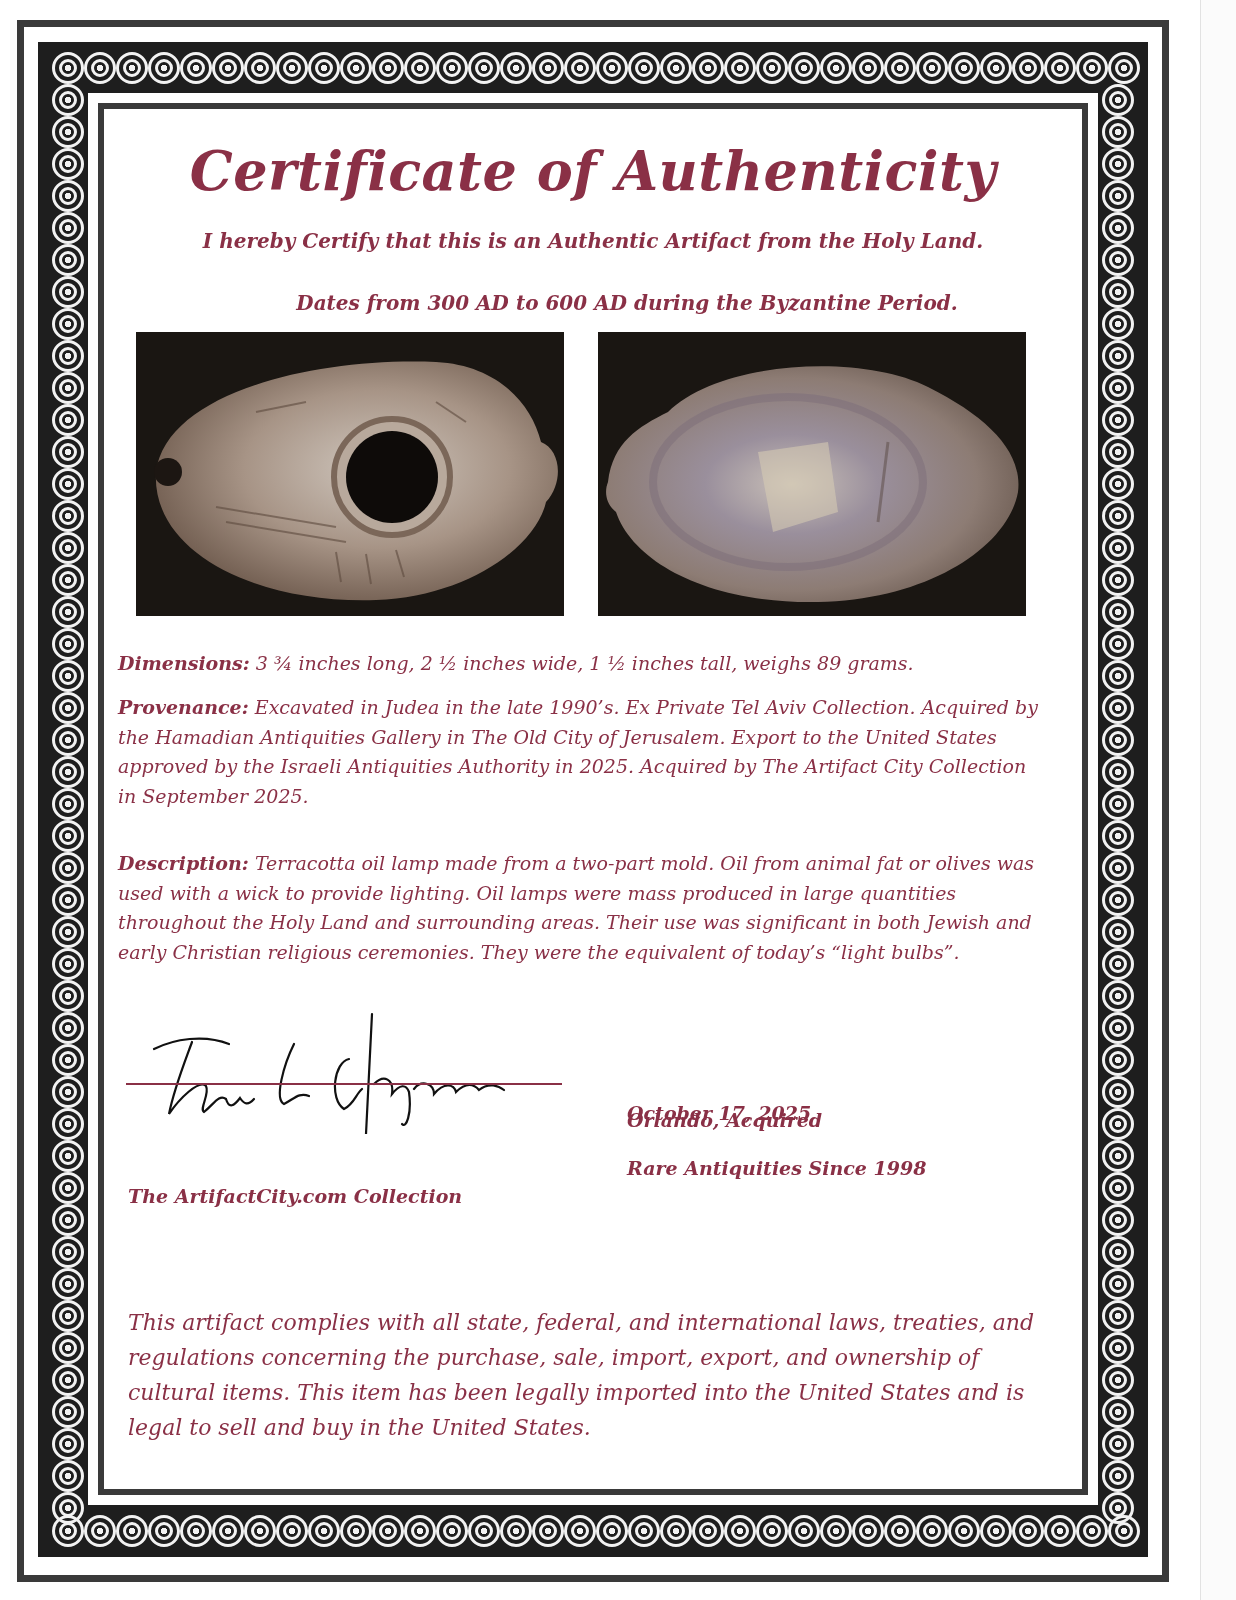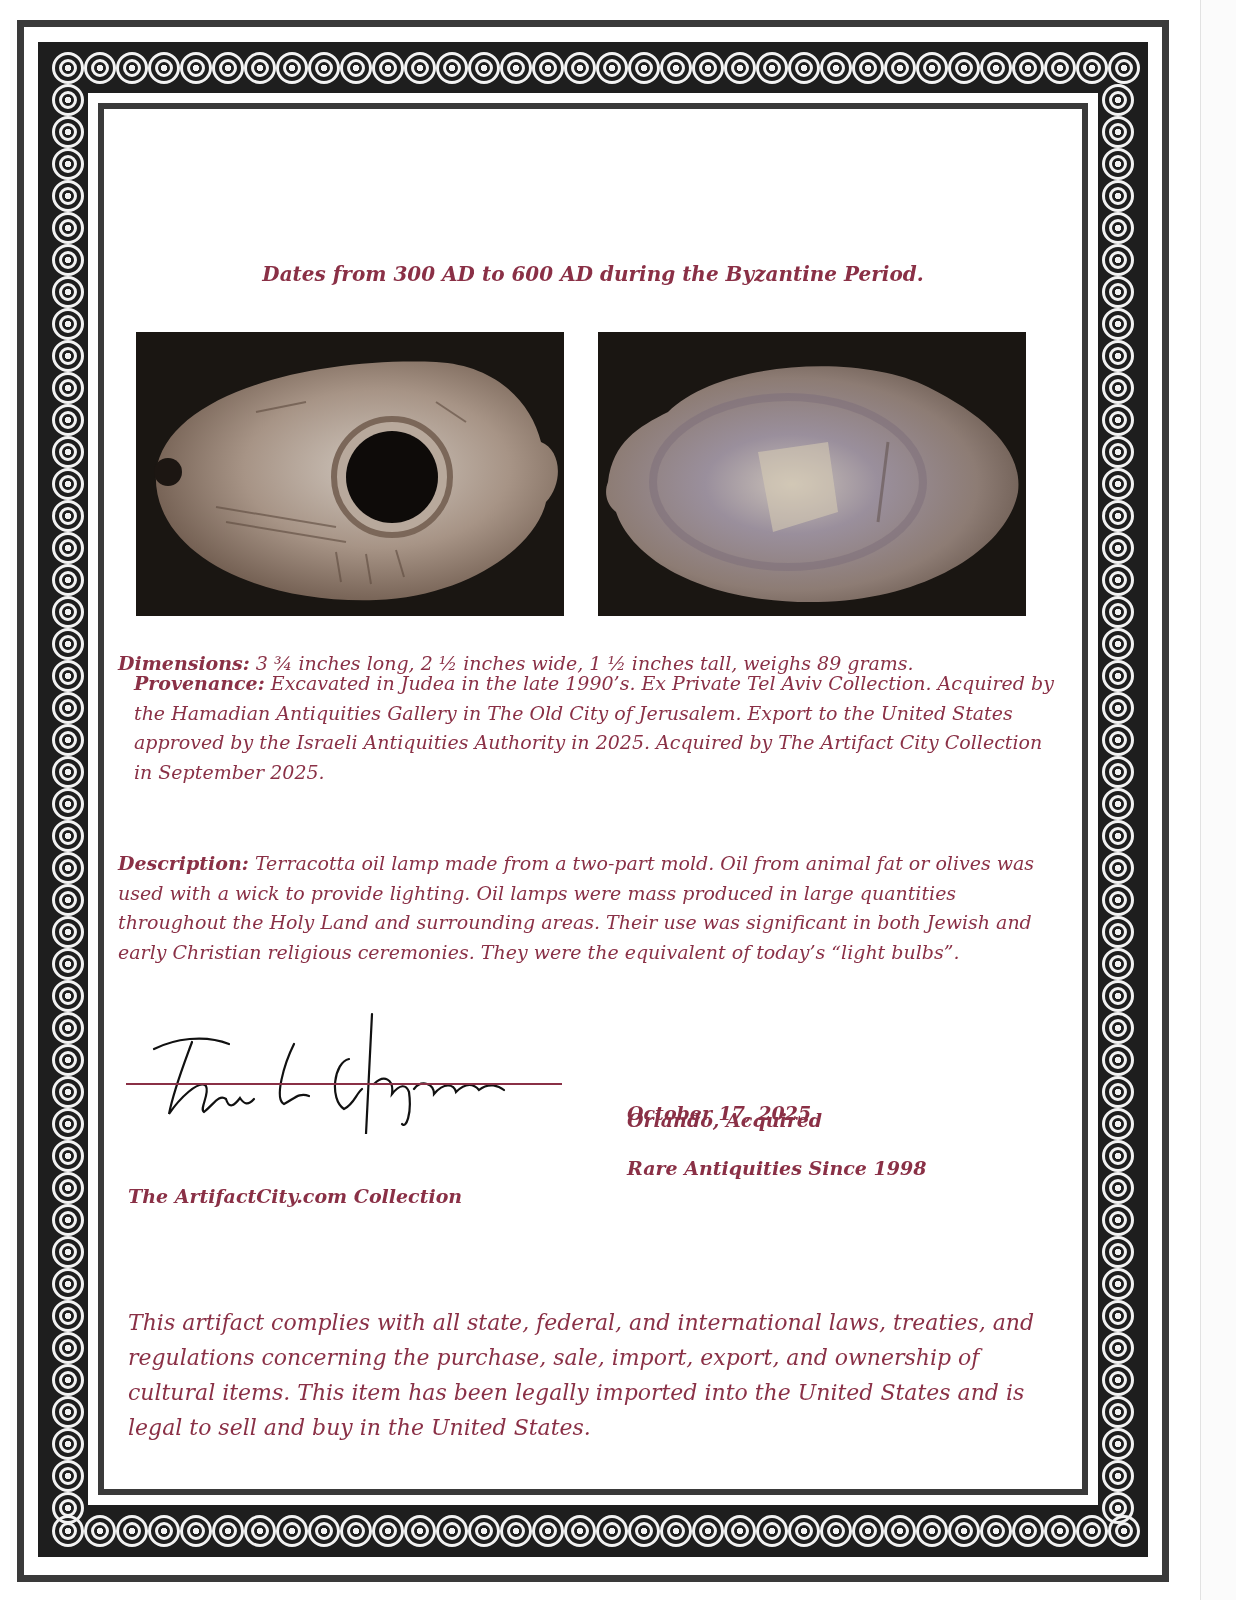"Certificate of Authenticity" div.title { html: none -> <div>Certificate of Authenticity</div> }
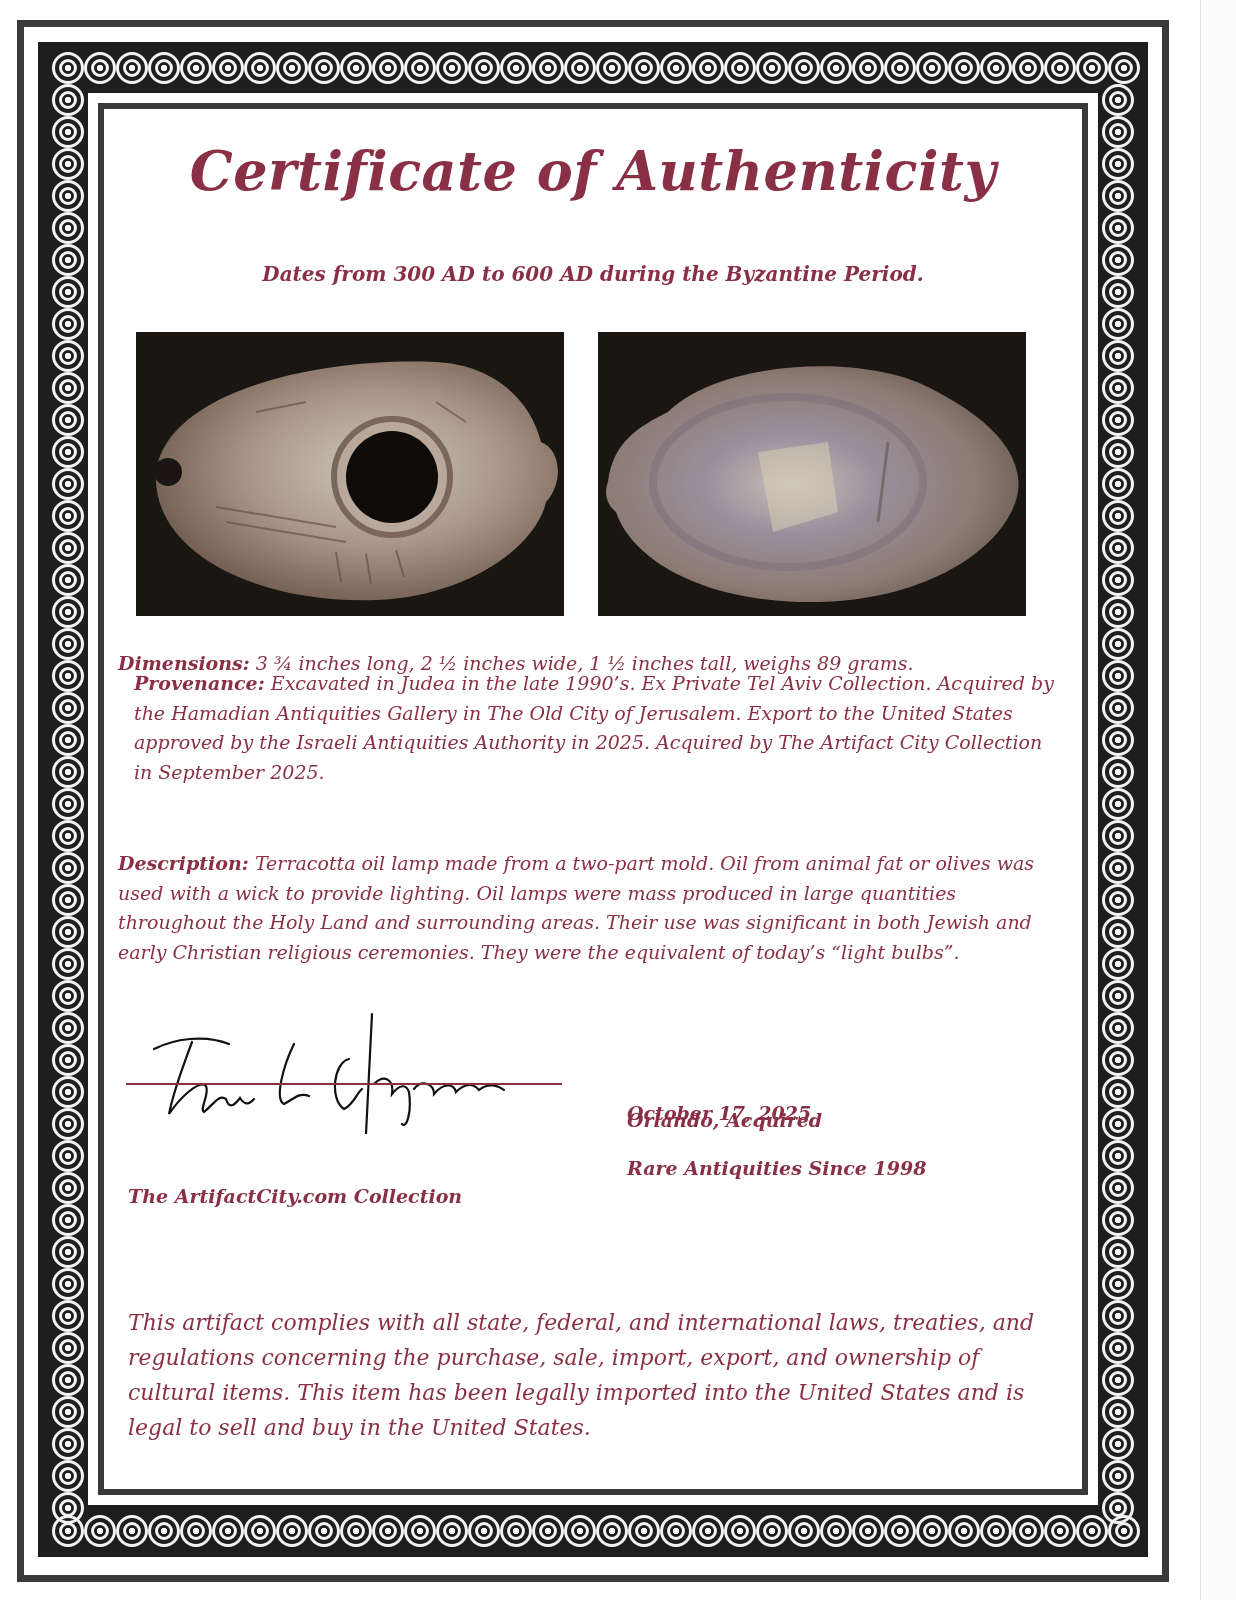"I hereby Certify that this" div.subtitle { html: none -> <div>I hereby Certify that this is an Authentic Artifact from the Holy Land.</div> }
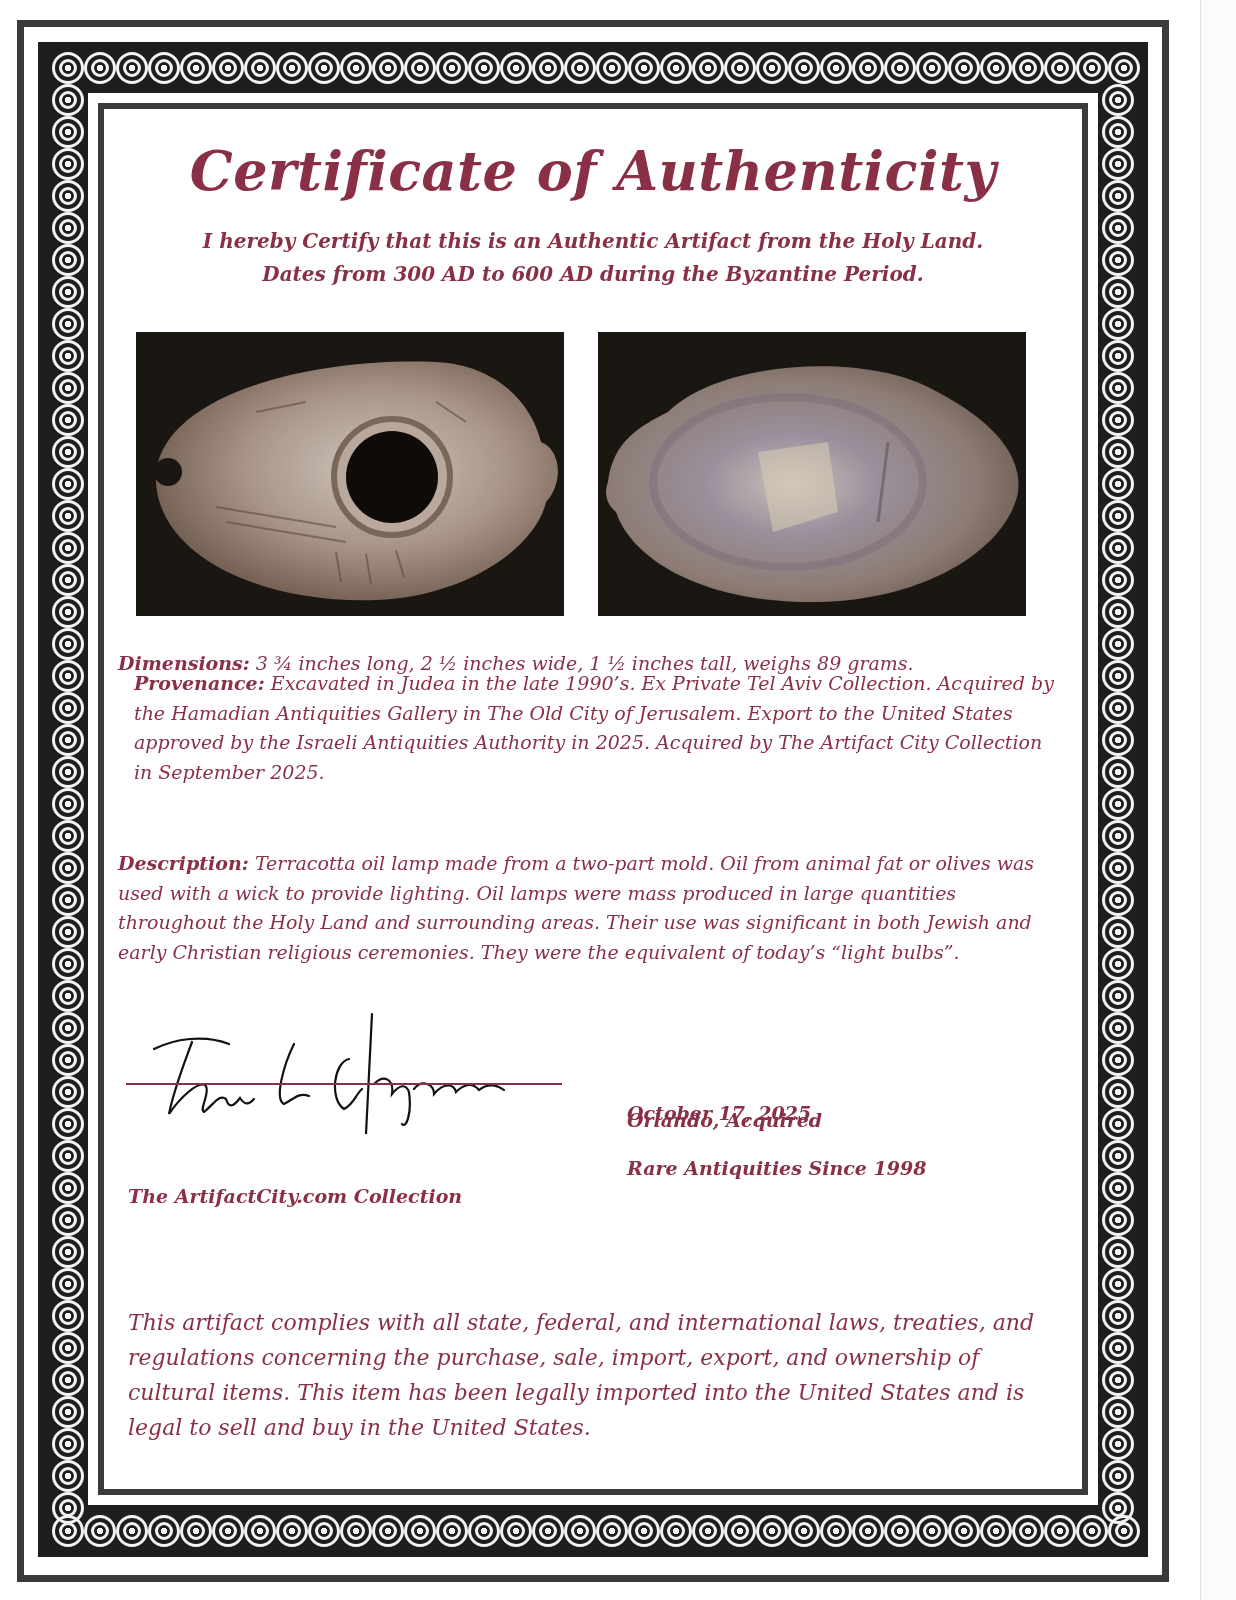"Dates from 300 AD to" div.subtitle { margin-left: none -> 34px; top: 153px -> 182px }
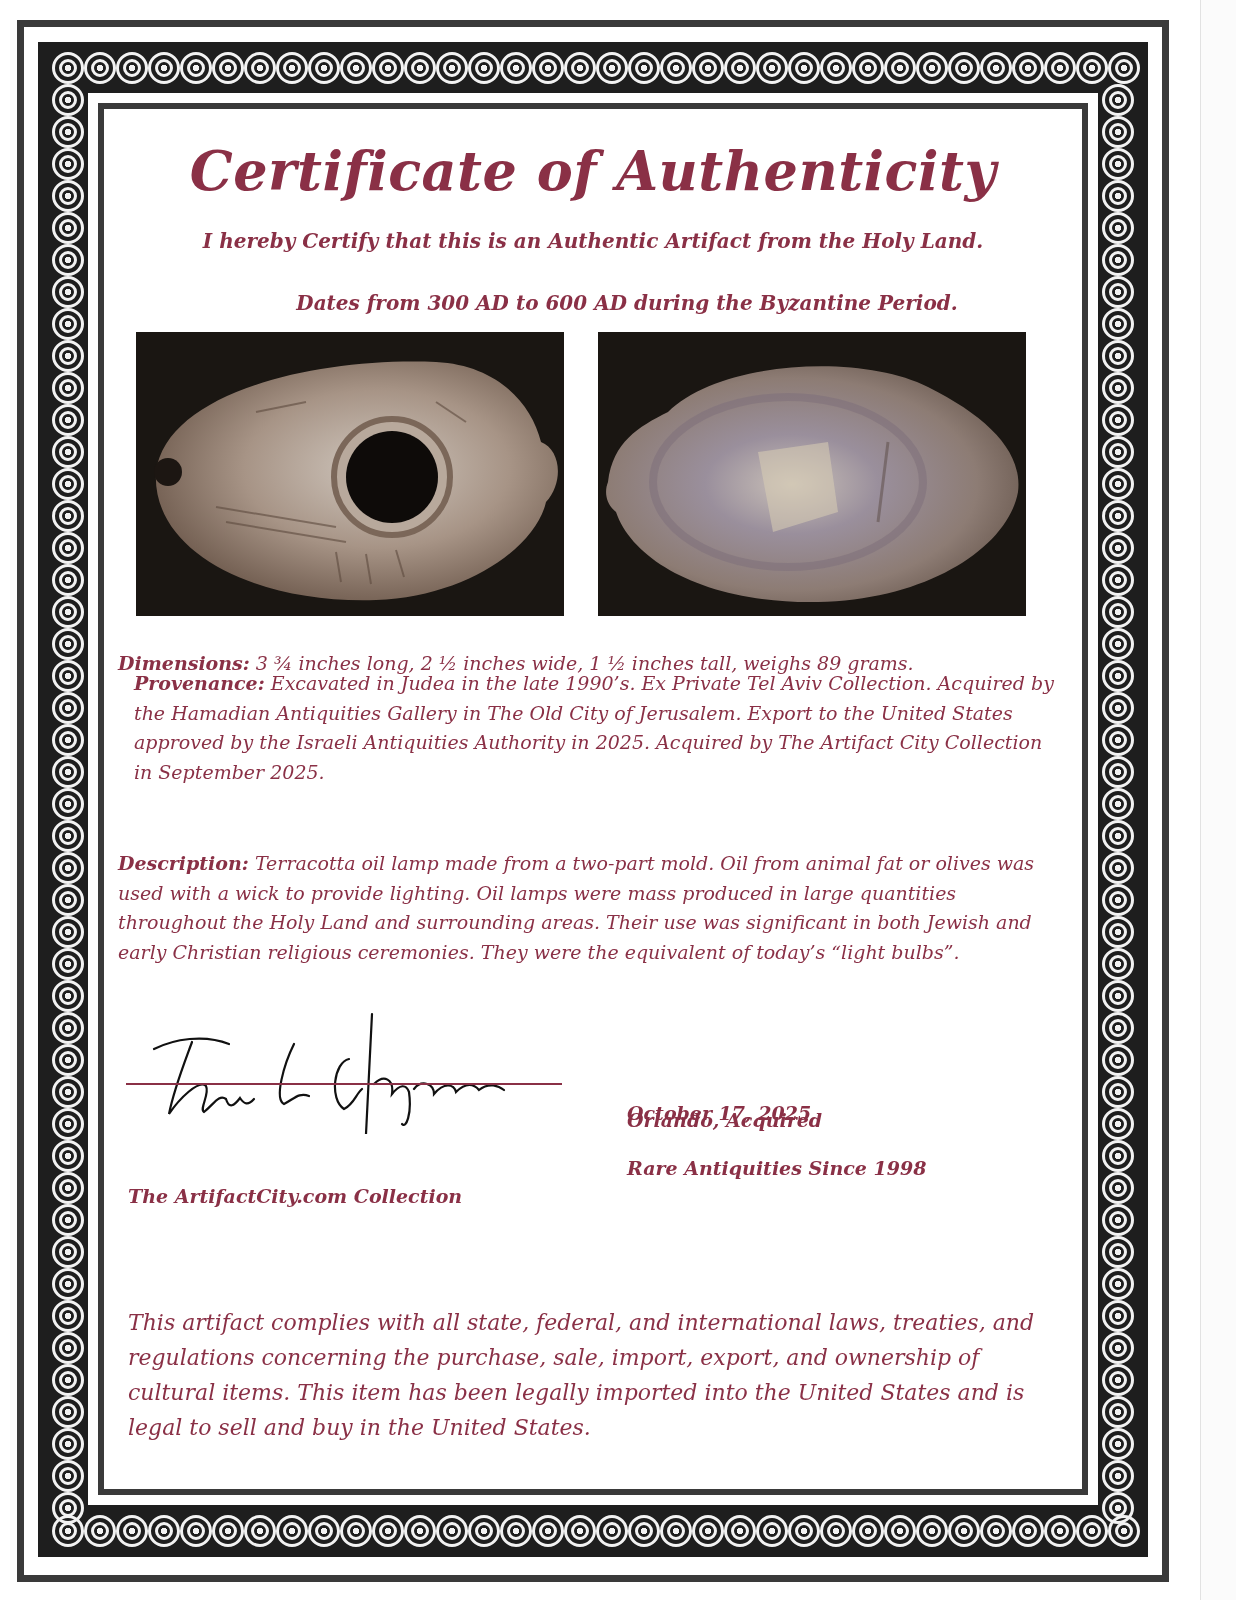"Provenance: Excavated in Judea in" div.section { margin-left: 16px -> none; top: 560px -> 584px }
